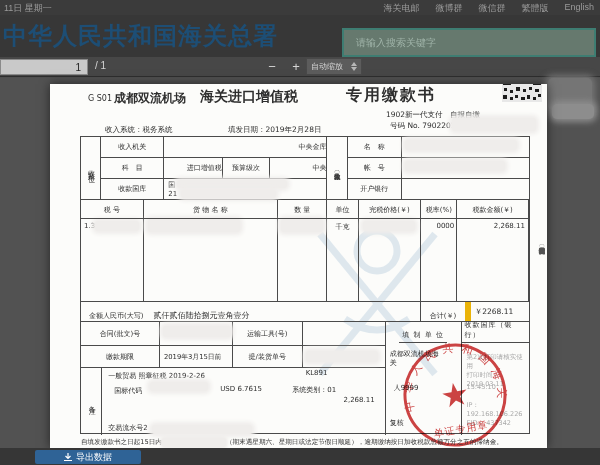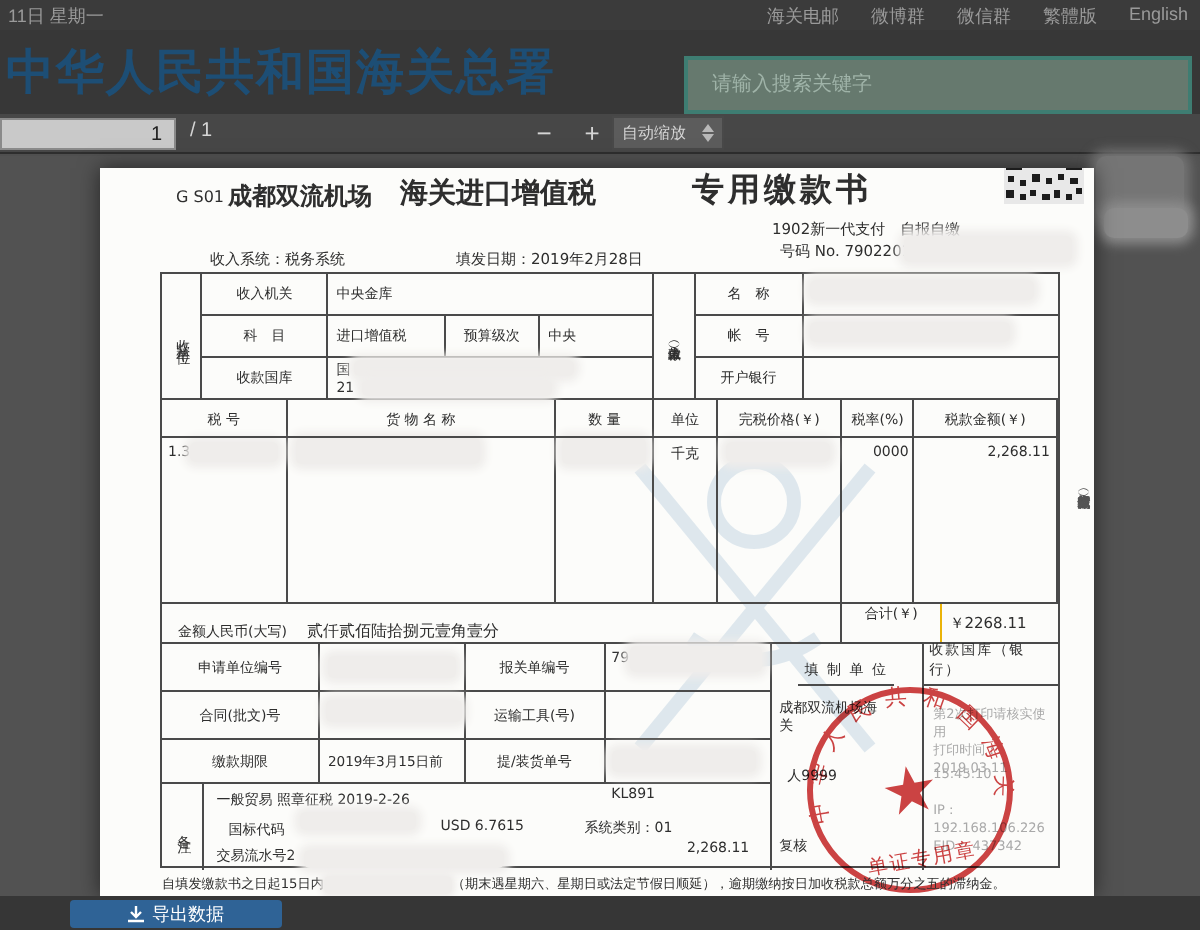"中央金库" .ccell { justify-content: none -> flex-end }
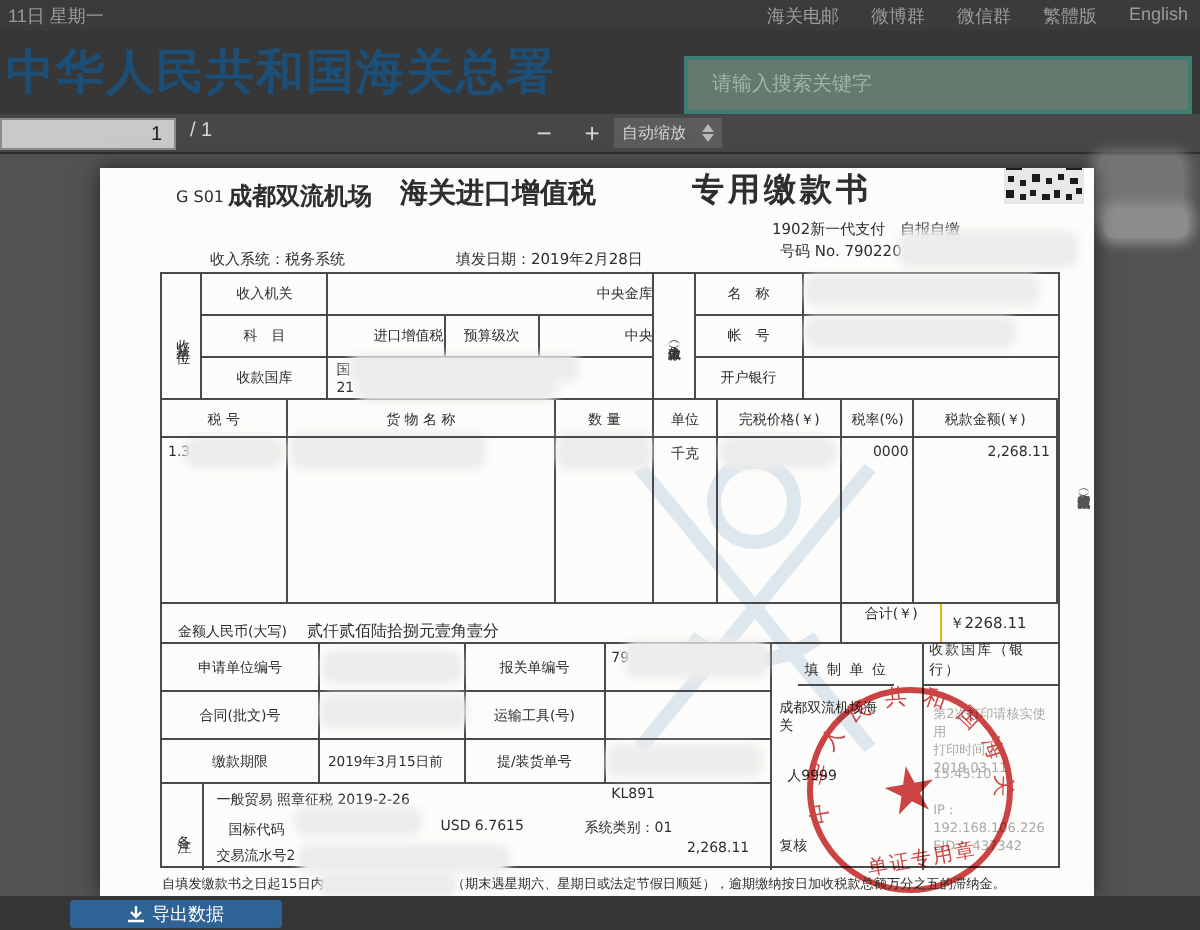"合计(￥)" div { align-items: flex-start -> flex-end; border-right: 1px solid #eab308 -> 6px solid #eab308 }
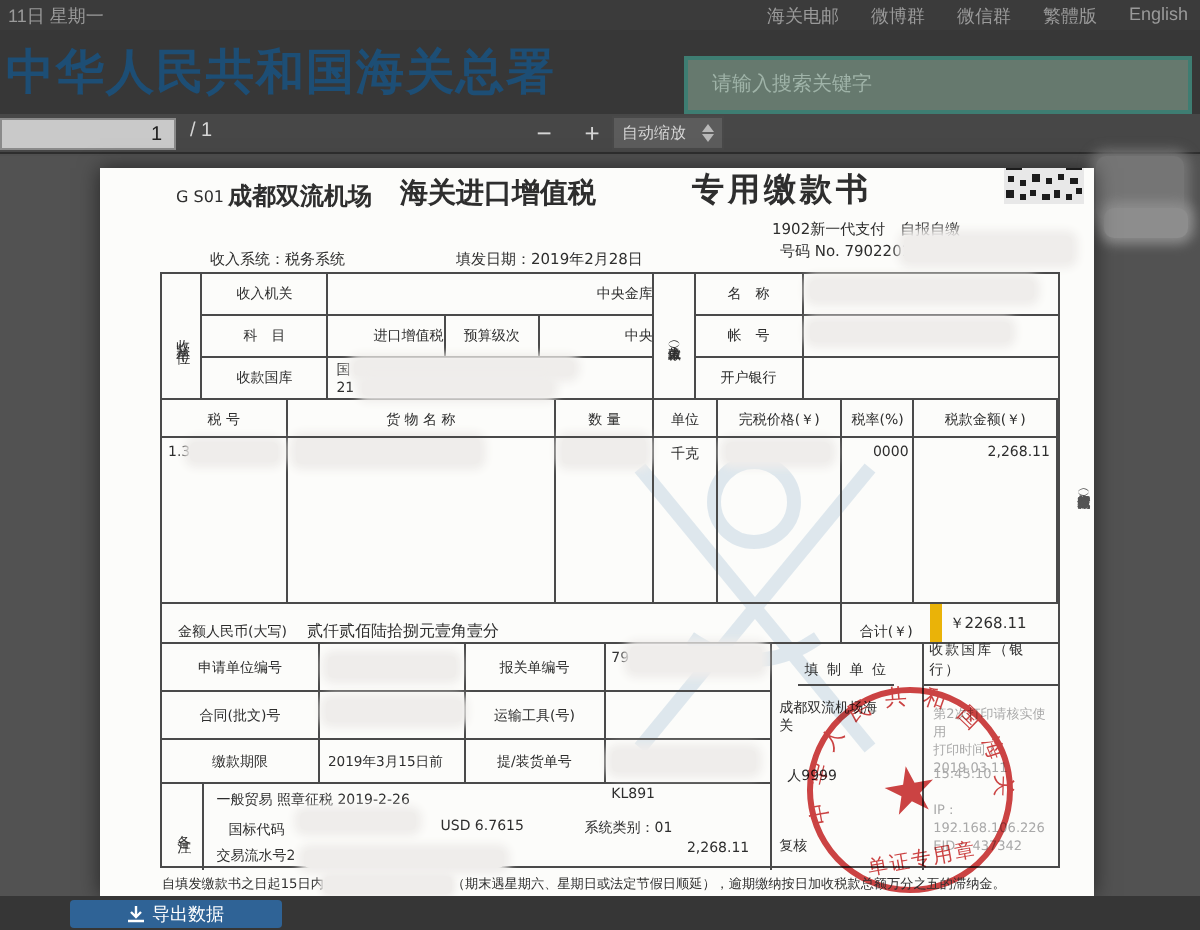"申请单位编号" div.drow { html: <div> <div> <span>申请单位编号</span> </div> <div> <span></span> </div> <div> <span>报关单编号</span> </div> <div> <span>79</span> <span></span> </div> </div> -> none }
